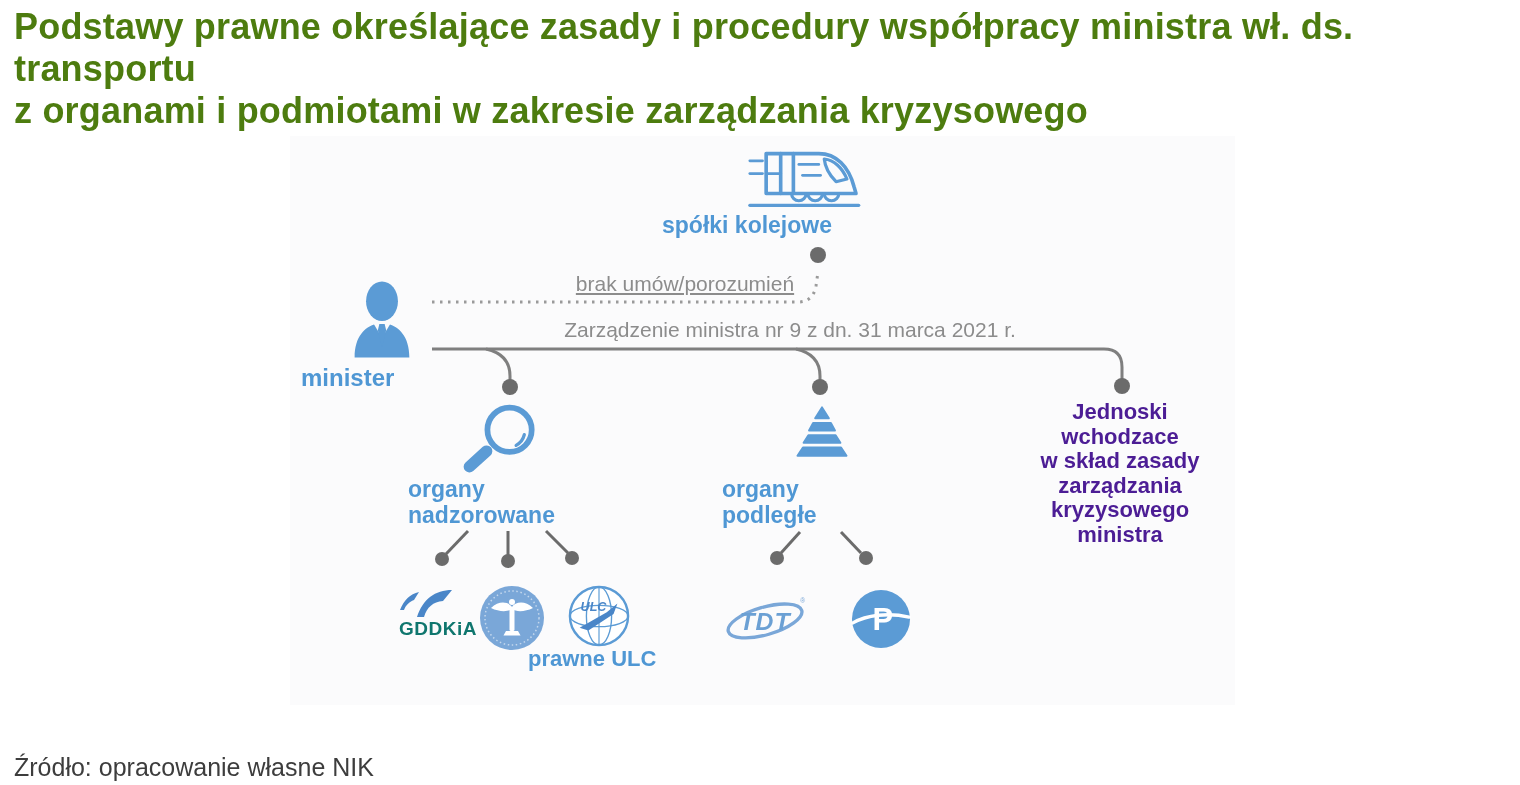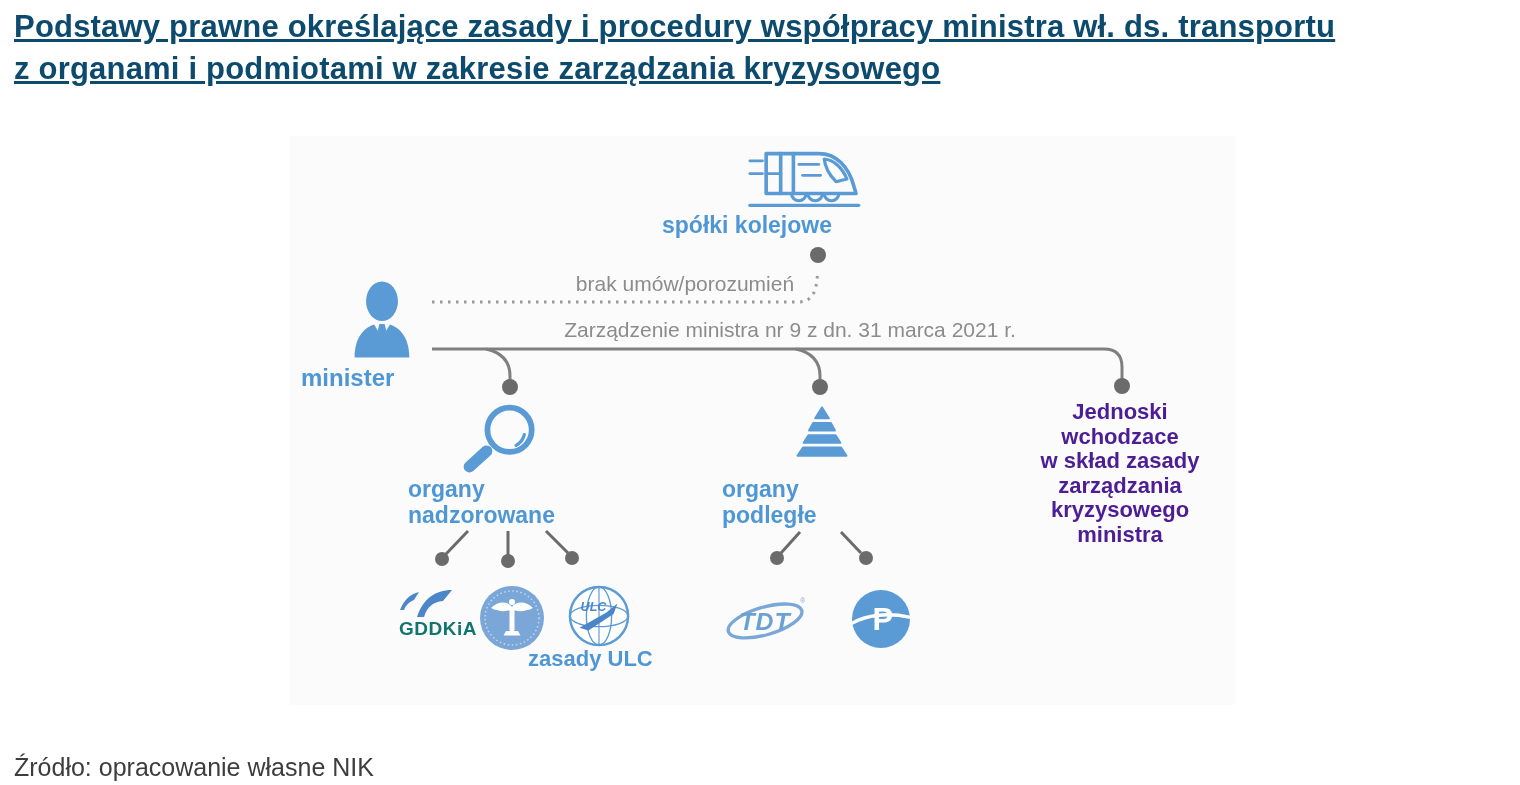"Podstawy prawne określające zasady i" .title { color: #0c4a6e -> #4d7c0f; font-size: 31px -> 36px; text-decoration: underline -> none }
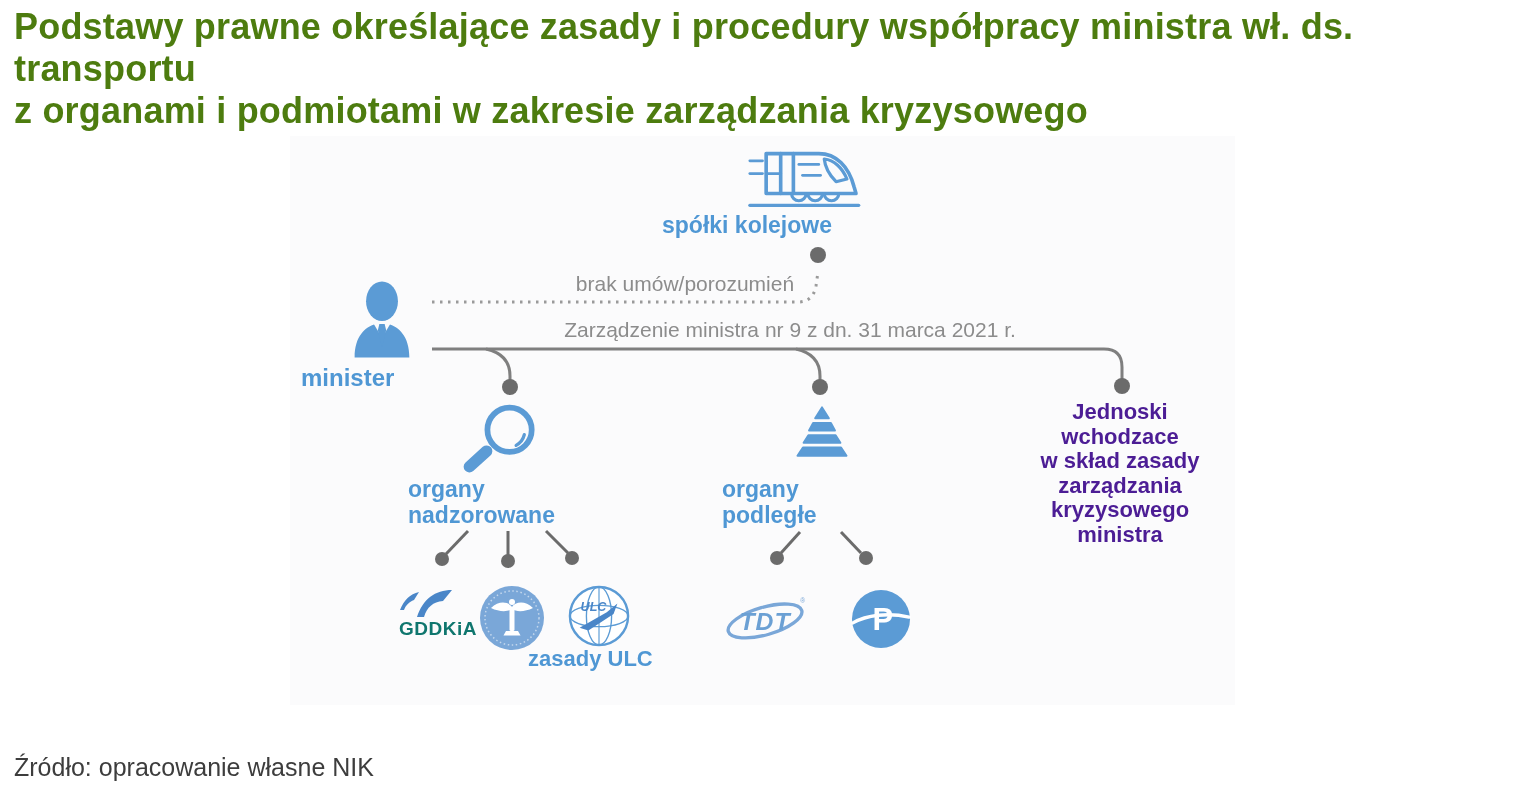"brak umów/porozumień" .dotted-label { text-decoration: none -> underline }
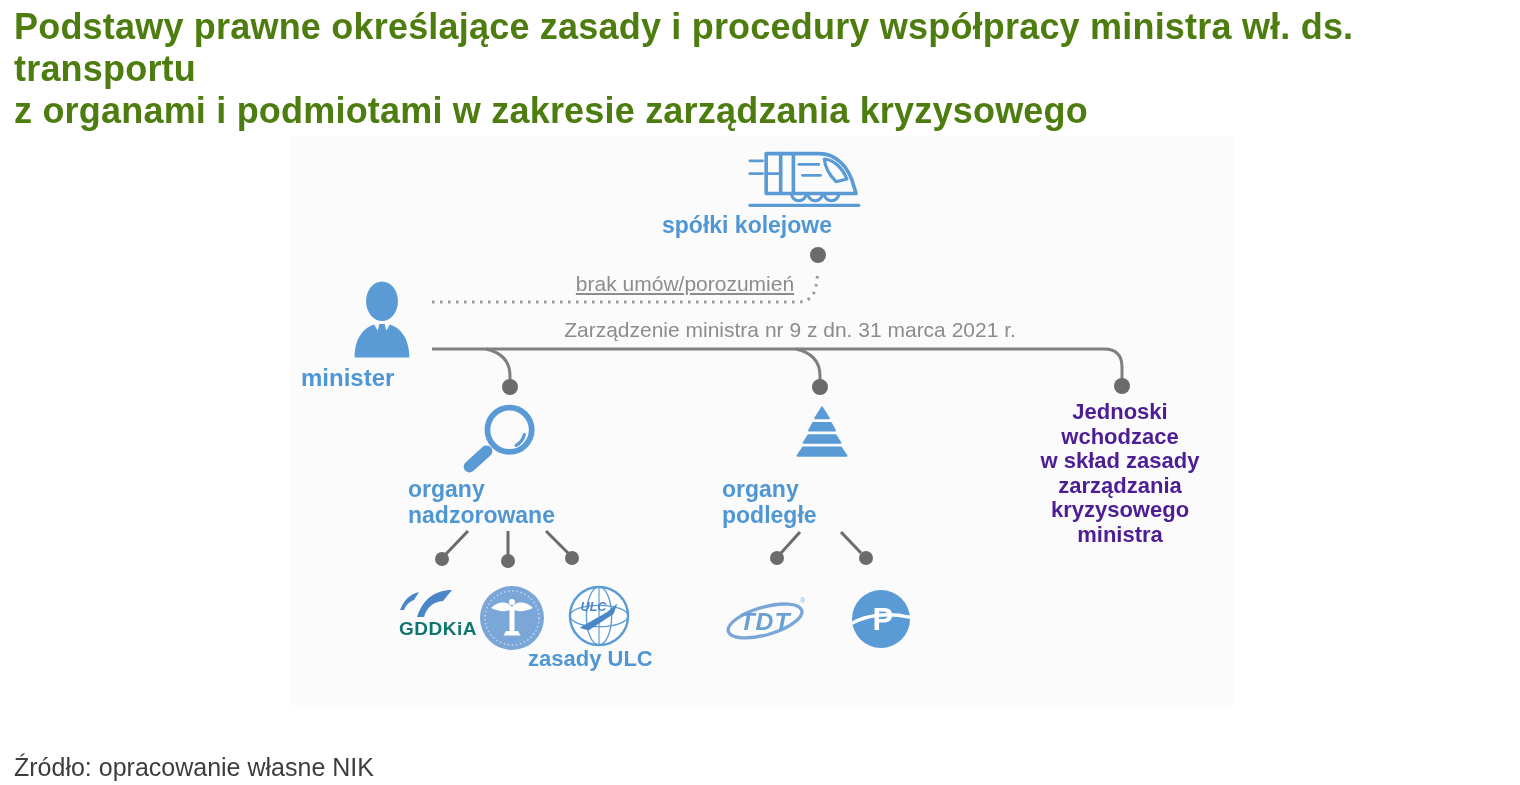"zasady ULC" div.abs { text: zasady -> prawne }
